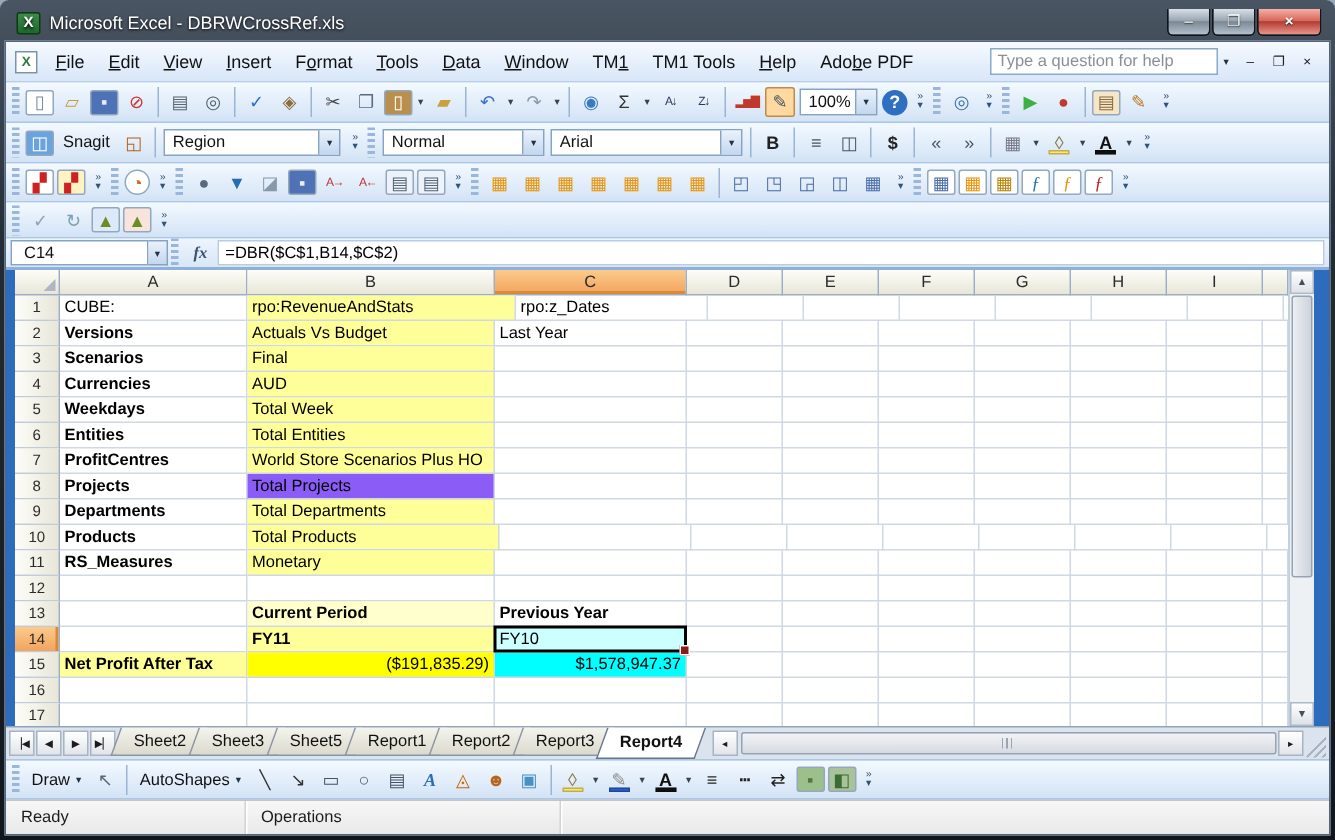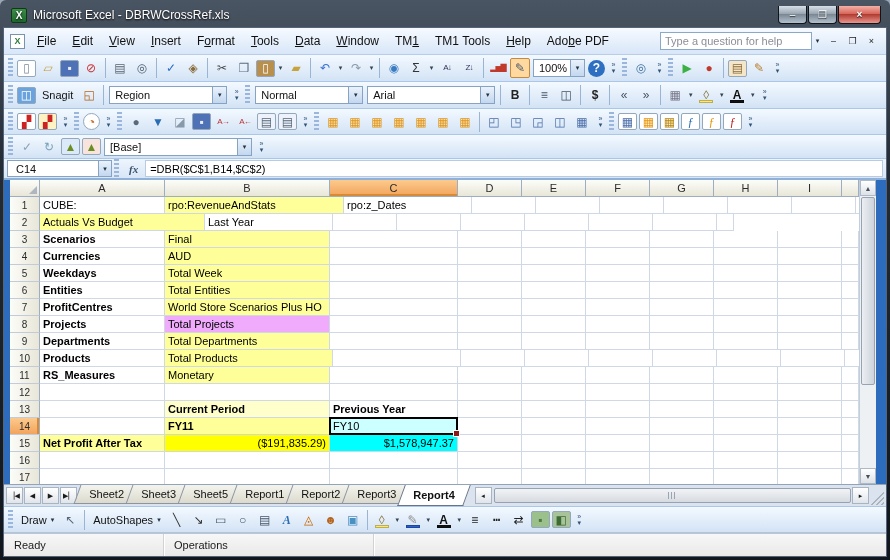"[Base]" div.combo { html: <div> <span>[Base]</span> <span>▾</span> </div> -> none }
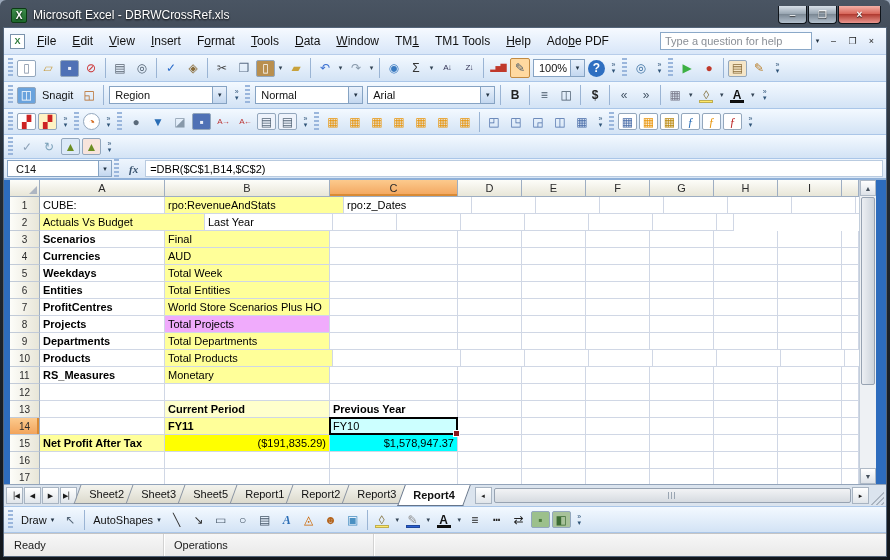"Versions" div.gc { html: none -> <div>Versions</div> }
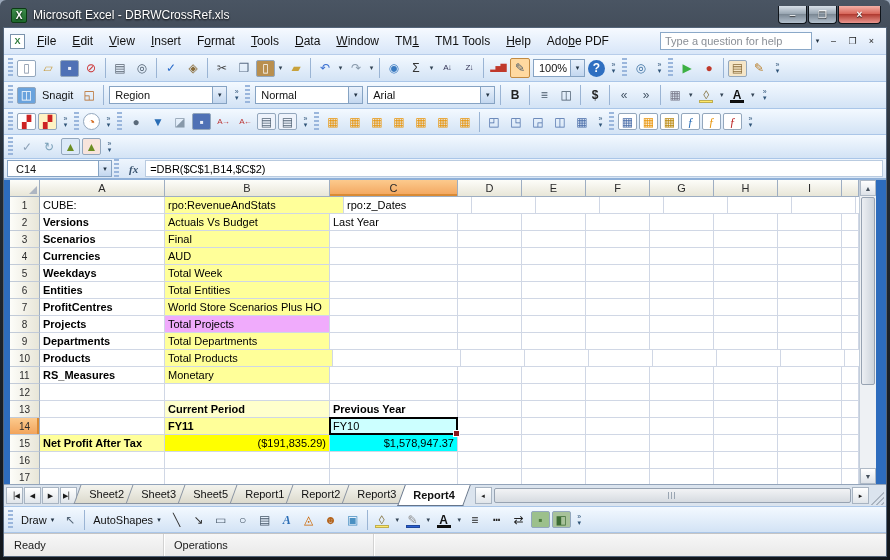"Total Projects" div.gc { background: #f0abfc -> #8b5cf6 }
